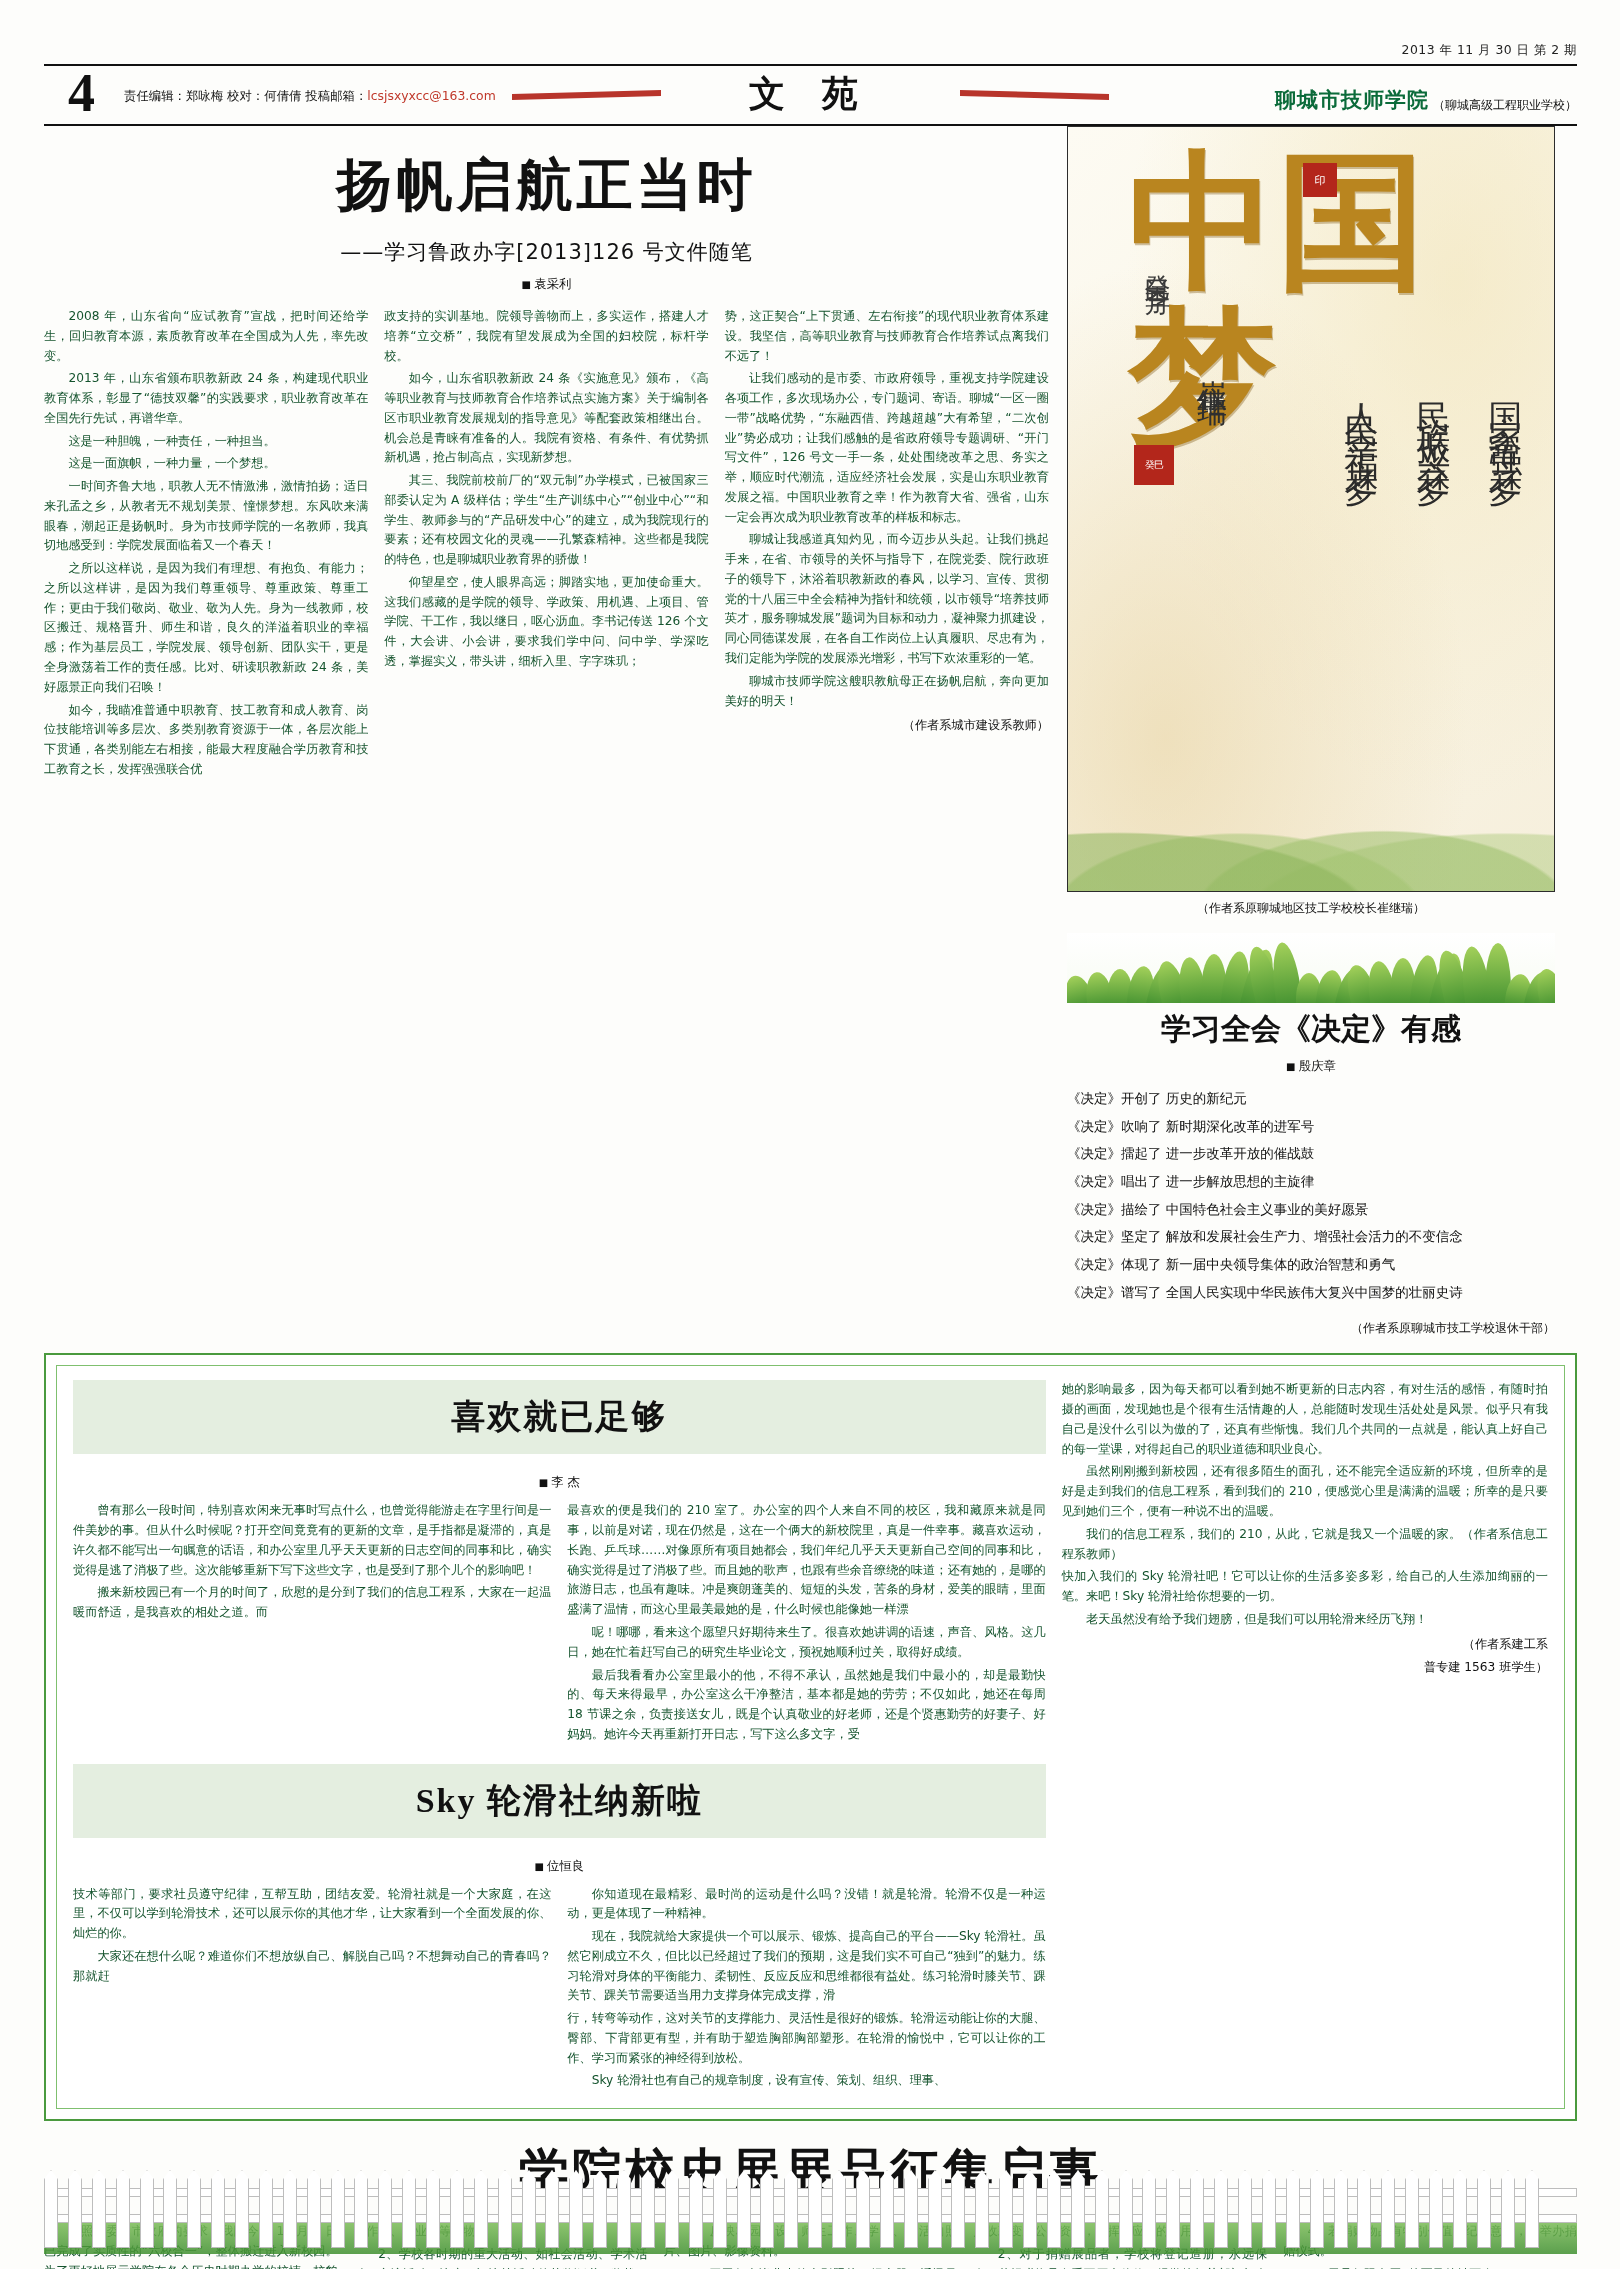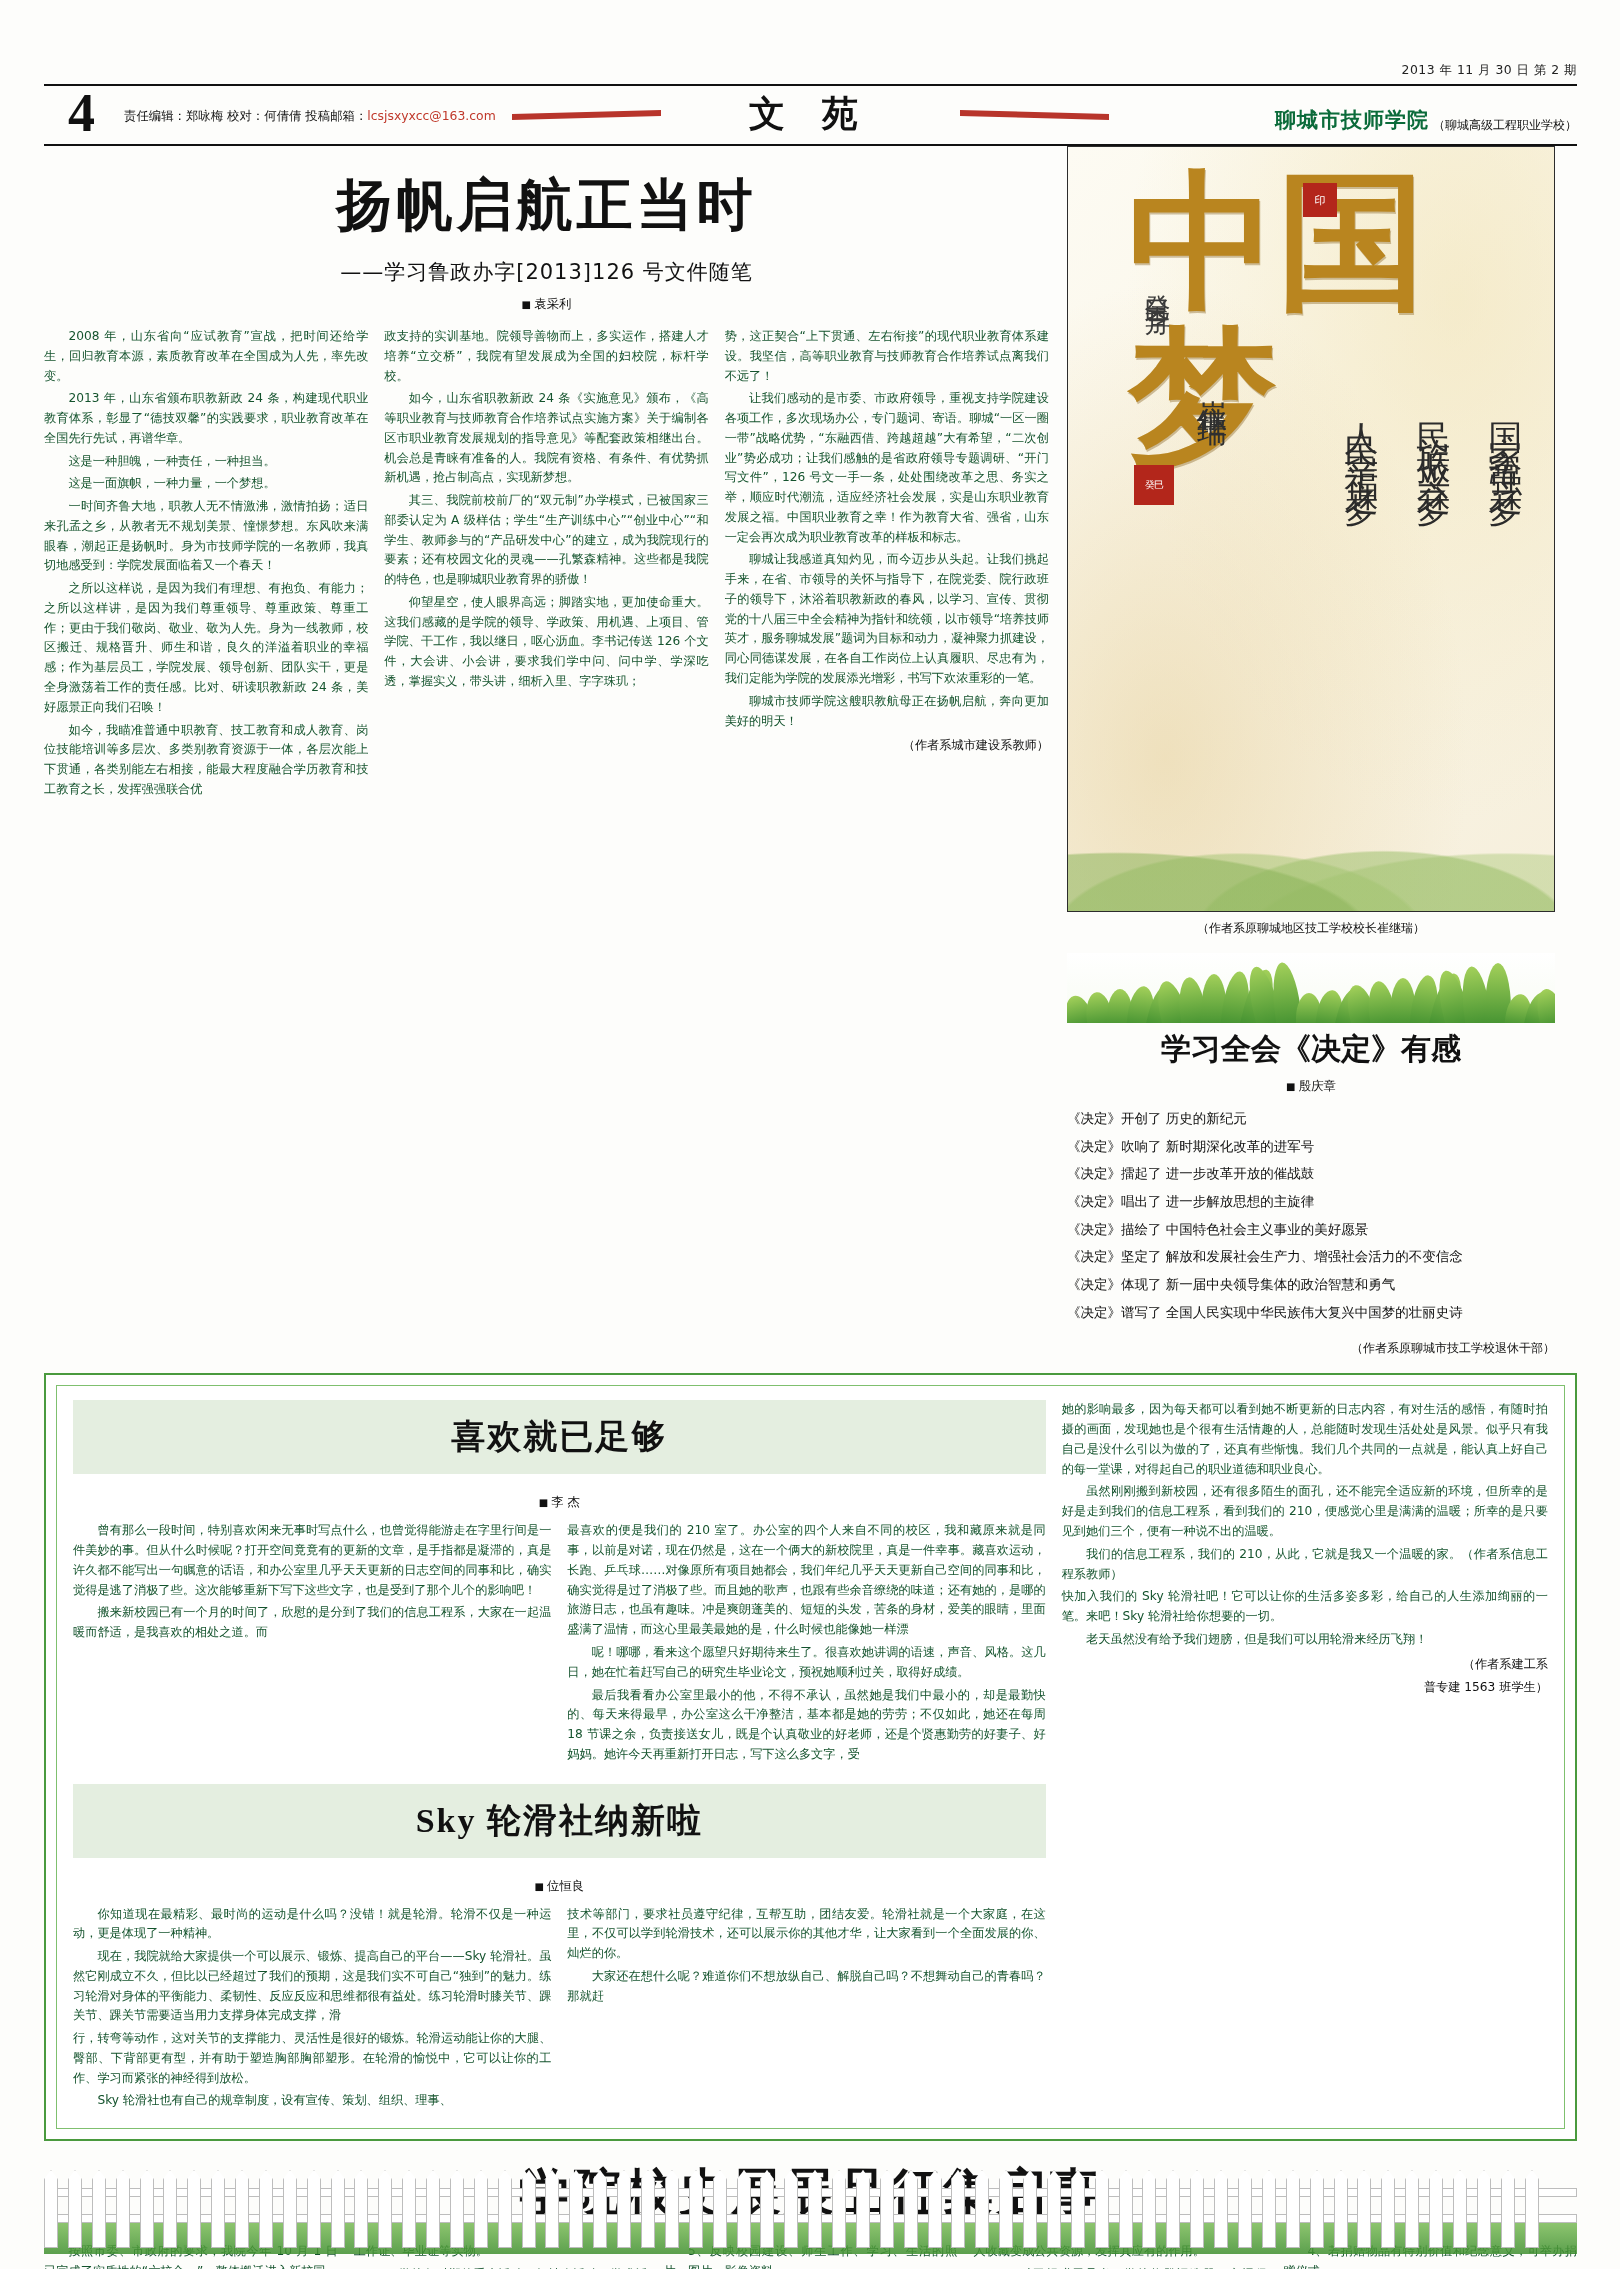"2013 年 11 月 30" .page { padding: 60px 44px -> 40px 44px }
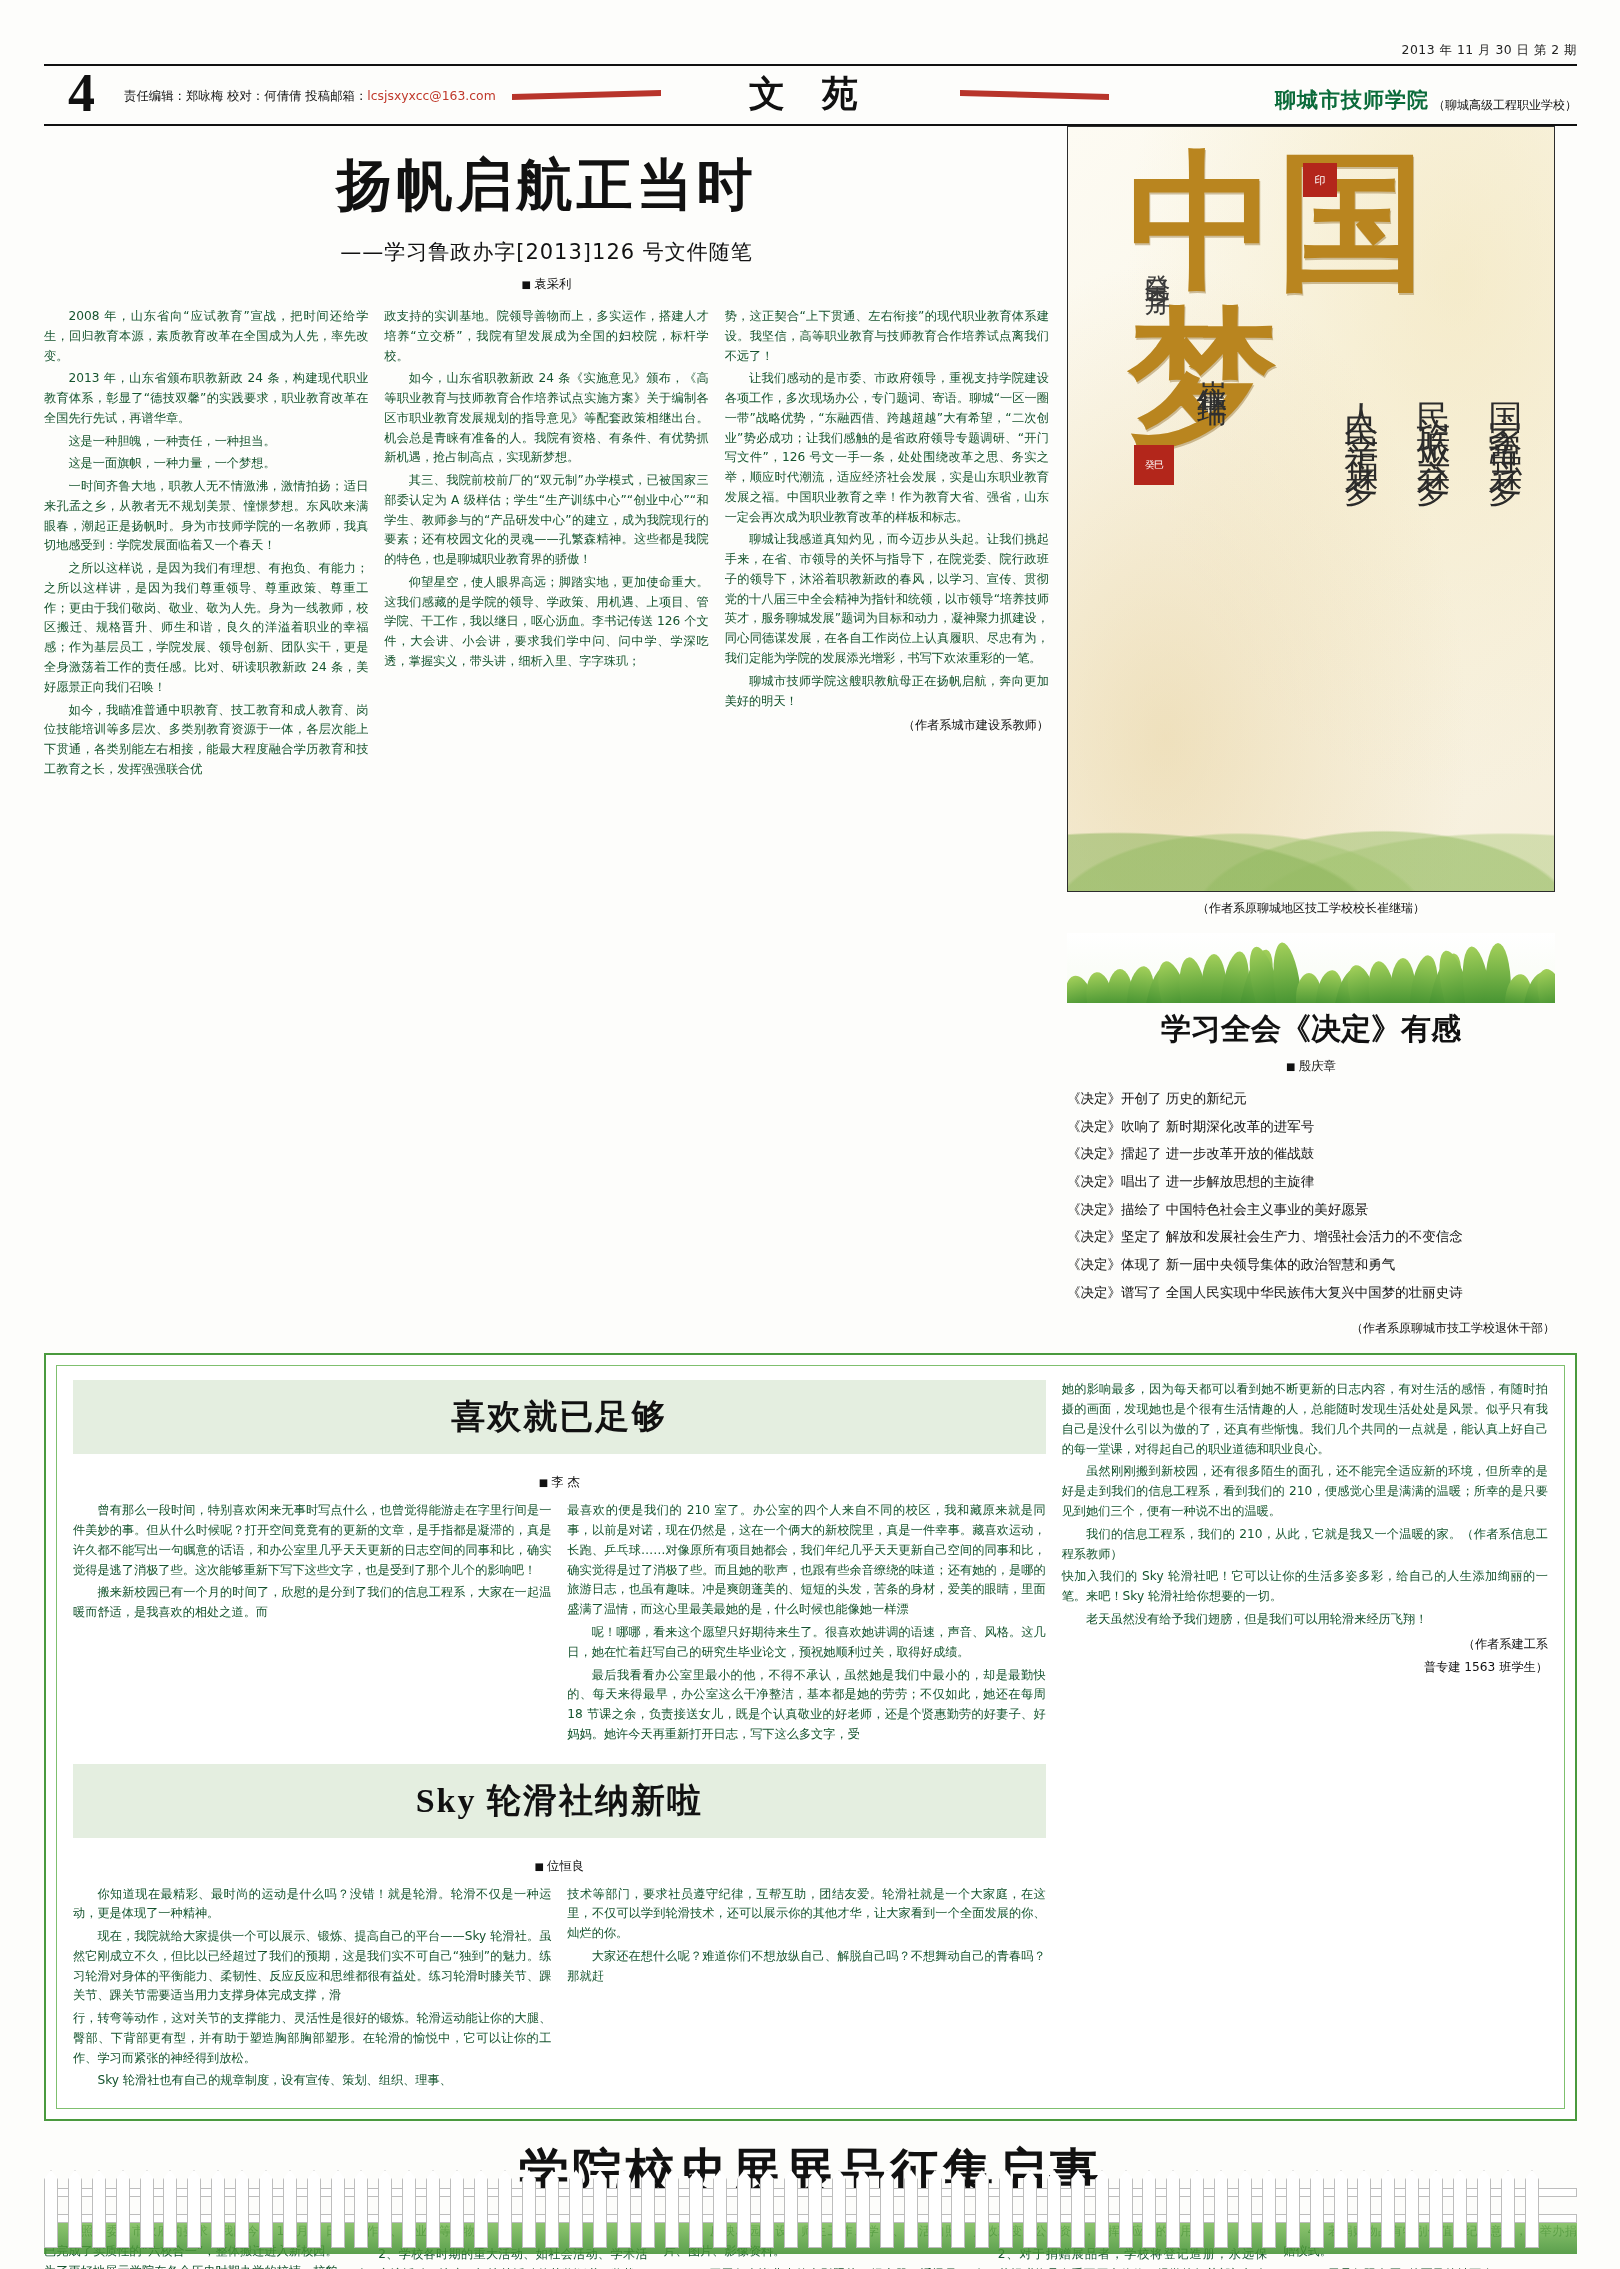"你知道现在最精彩、最时尚的运动是什么吗？没错！就是轮滑。轮滑不仅是一种运动，更是" div.gb-col { order: before "技术等部门，要求社员遵守纪律，互帮互助，团结友爱。轮滑社就是一个大家庭，在这里，" -> after "技术等部门，要求社员遵守纪律，互帮互助，团结友爱。轮滑社就是一个大家庭，在这里，" }
